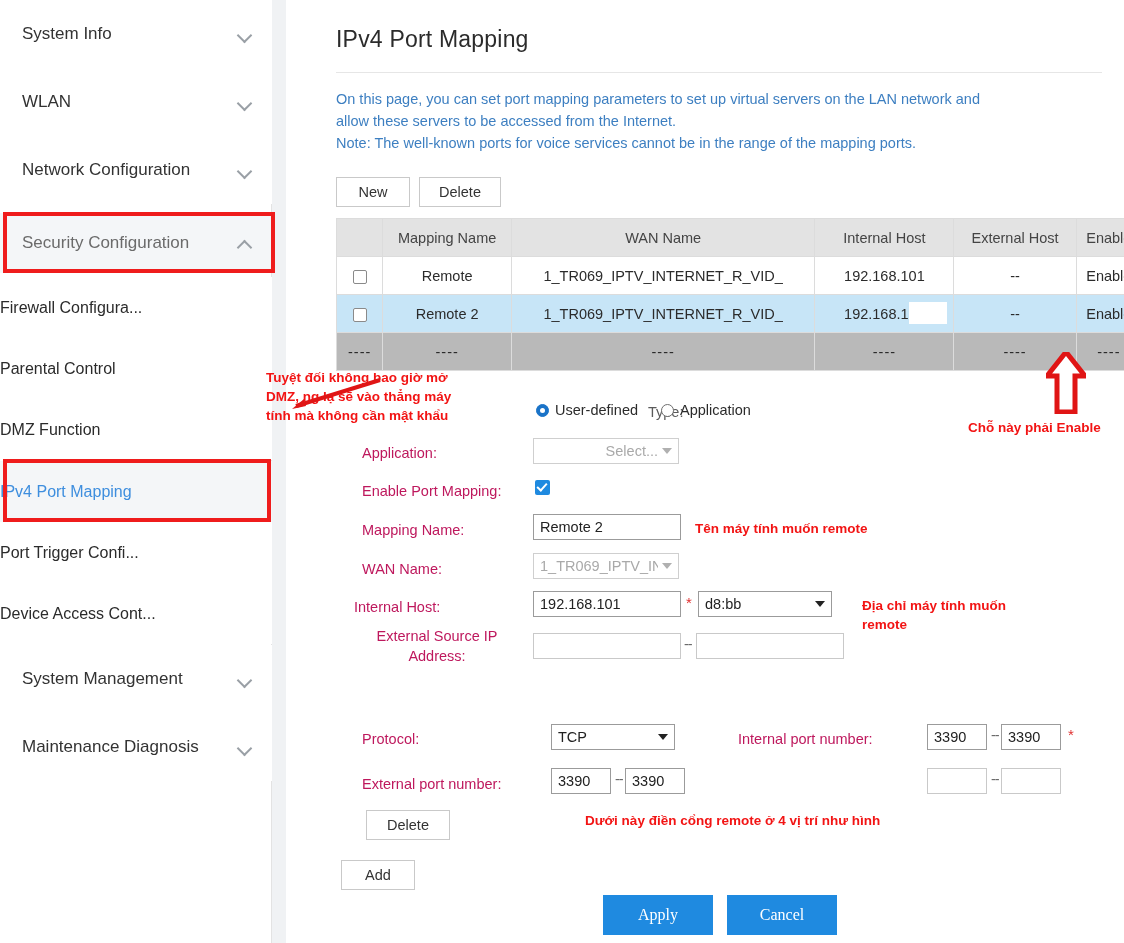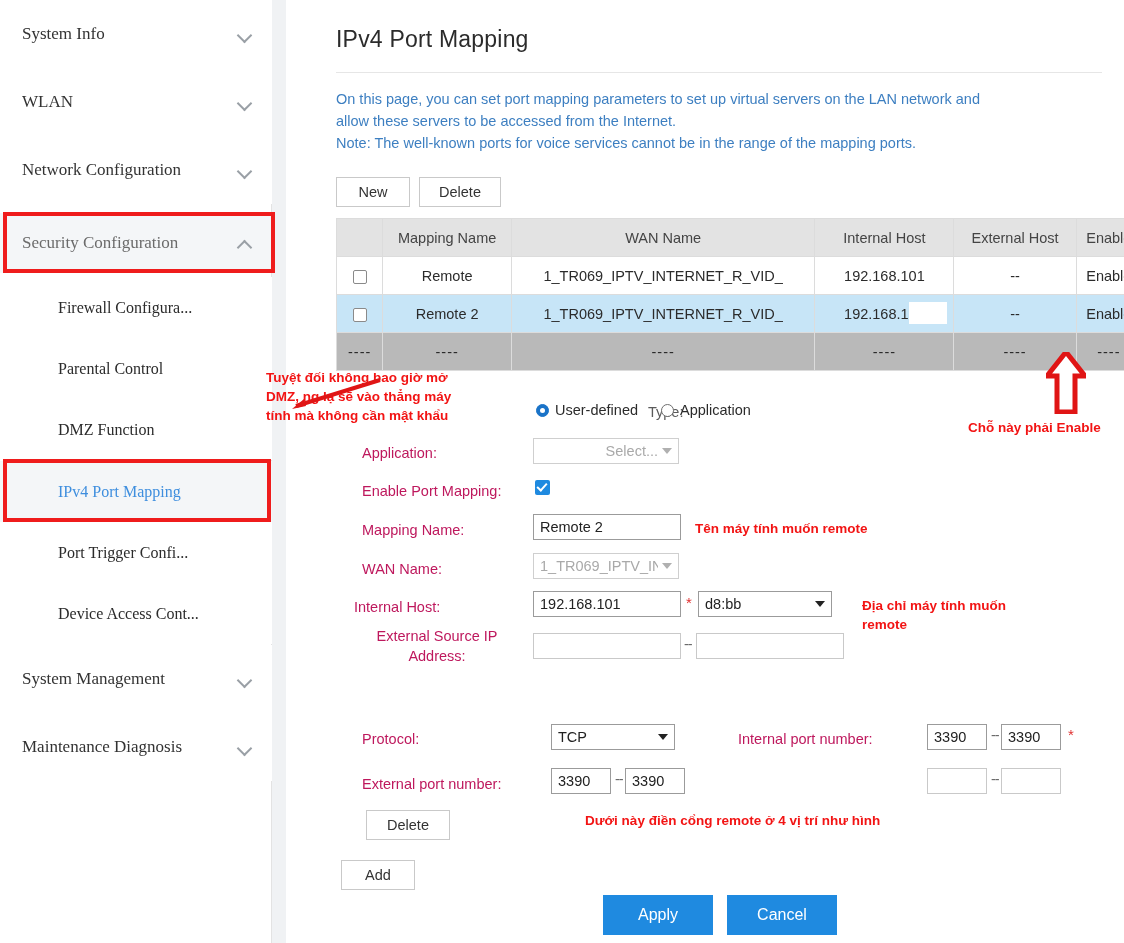"System Info" #sidebar { font-family: Liberation Serif, serif -> none }
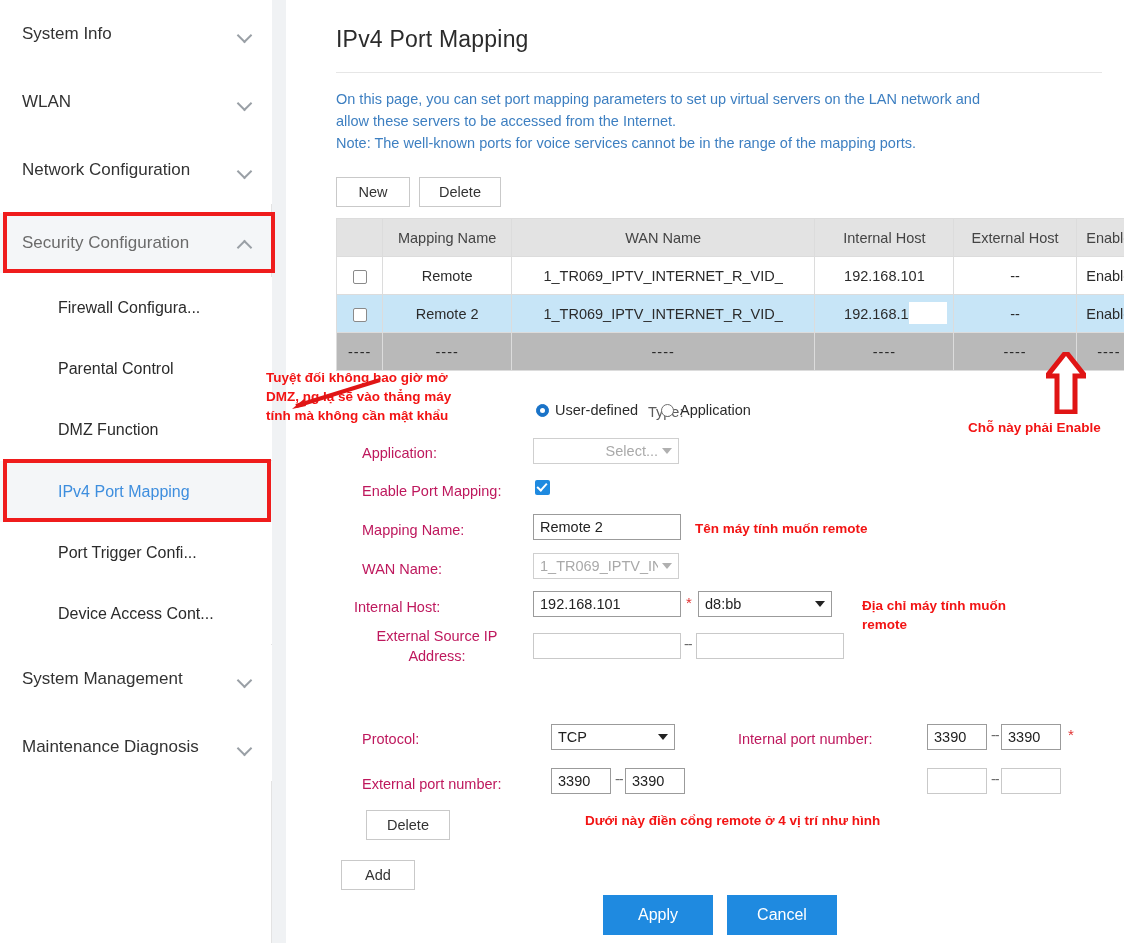"Firewall Configura..." .nav-sub { padding-left: 58px -> none }
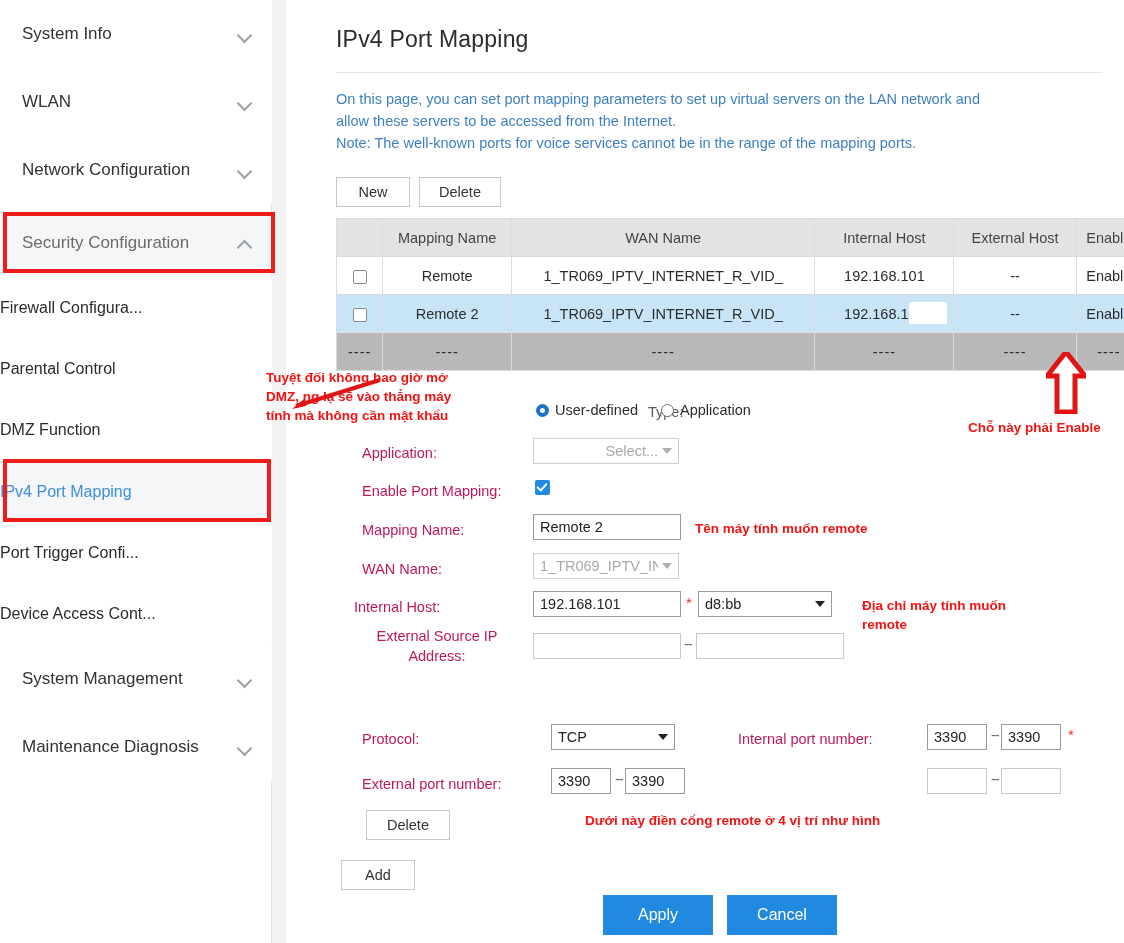"Apply" .blue-btn { font-family: Liberation Sans, sans-serif -> Liberation Serif, serif }
